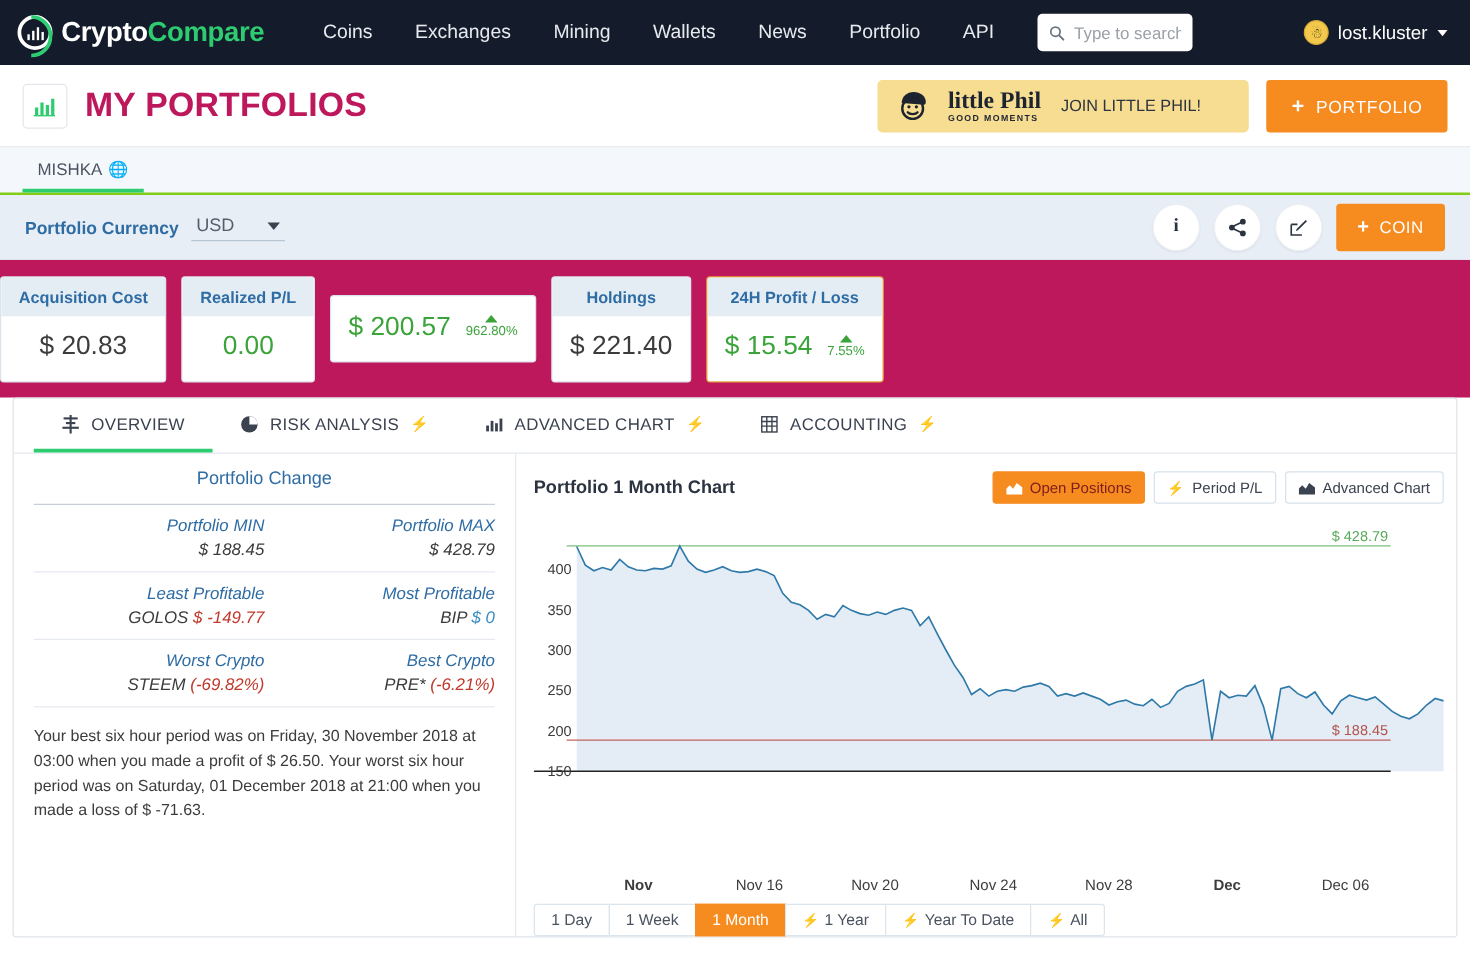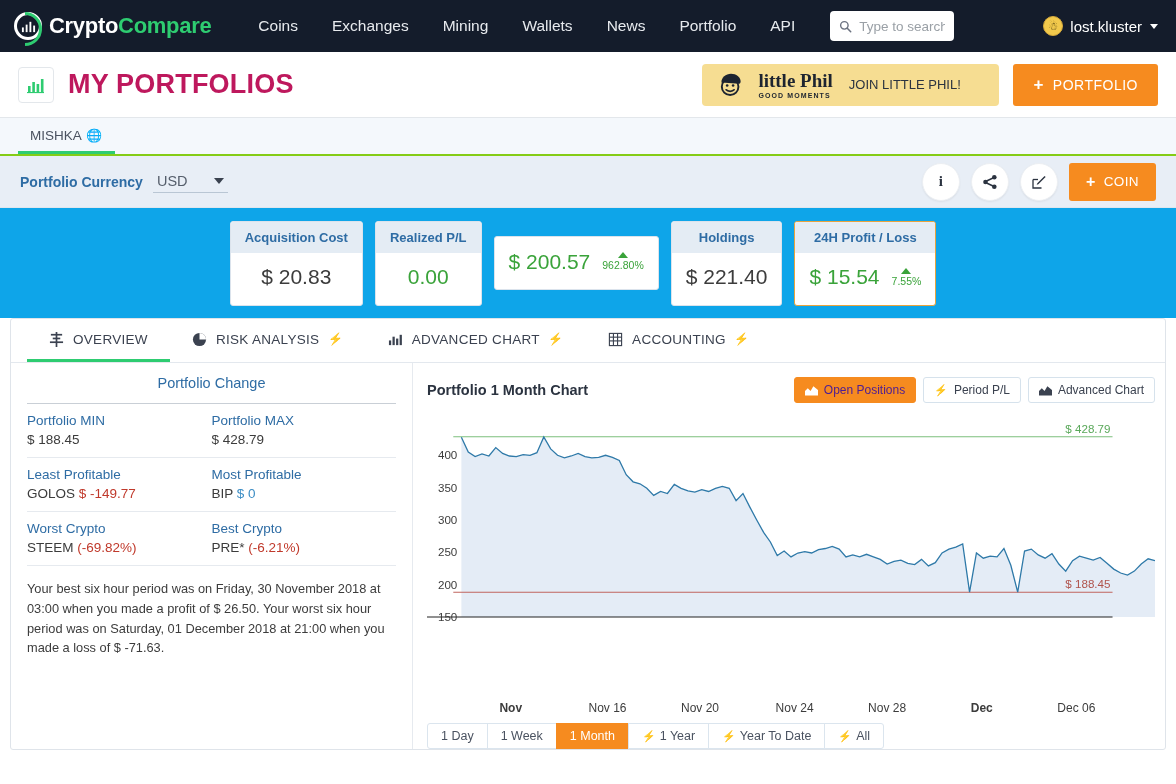"Acquisition Cost" .stats-row { background: #0ea5e9 -> #be185d; justify-content: center -> flex-start }
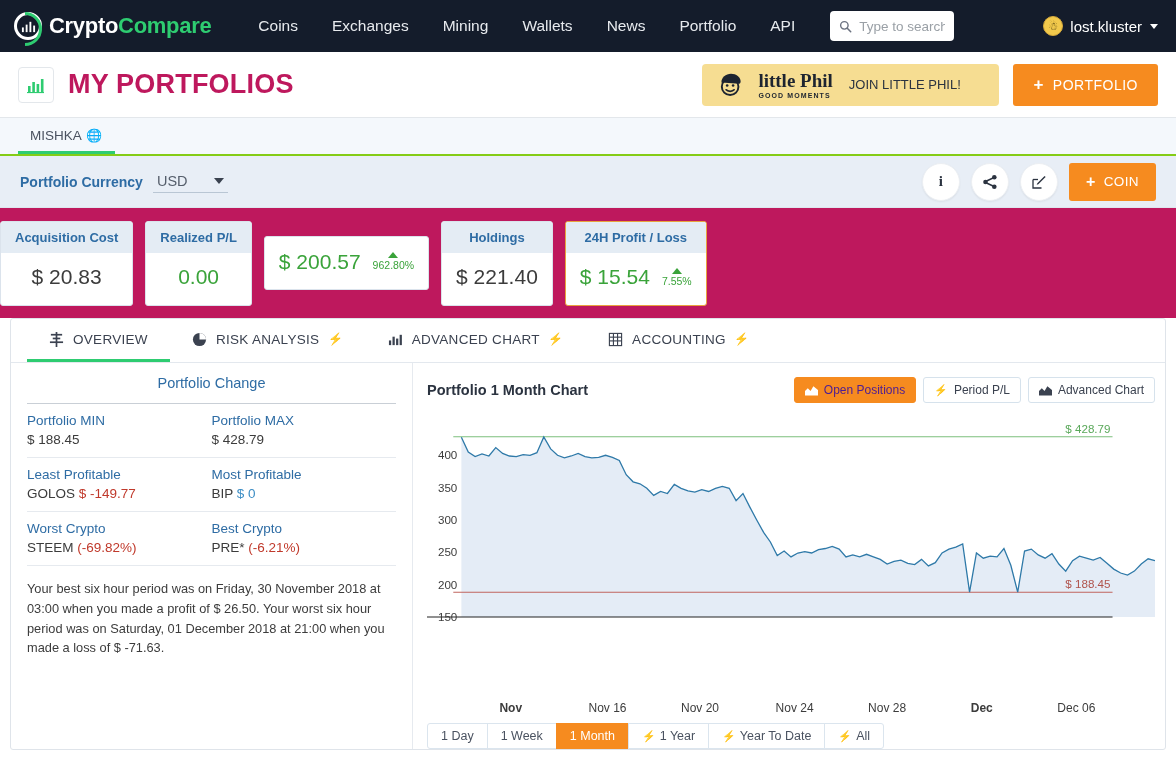"Open Positions" .cbtn.active { color: #4c1d95 -> #7f1d1d }
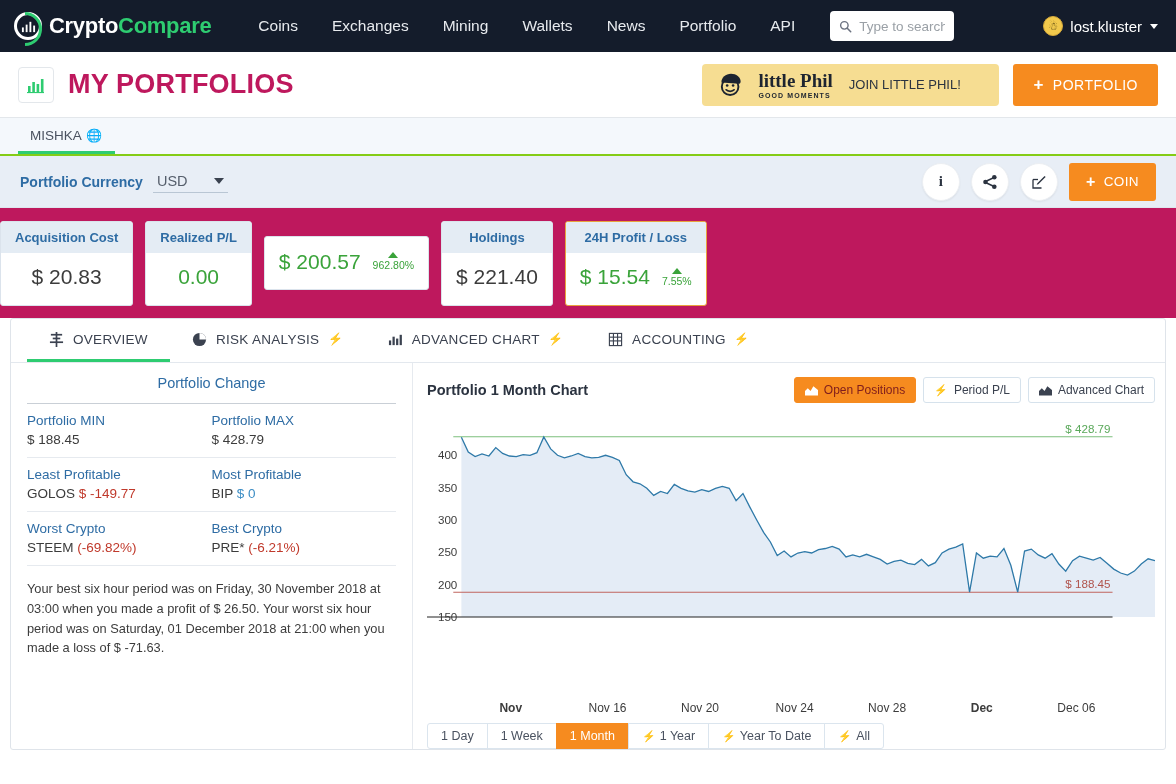"Portfolio MIN" .pair-cell { font-style: none -> italic; text-align: left -> right }
